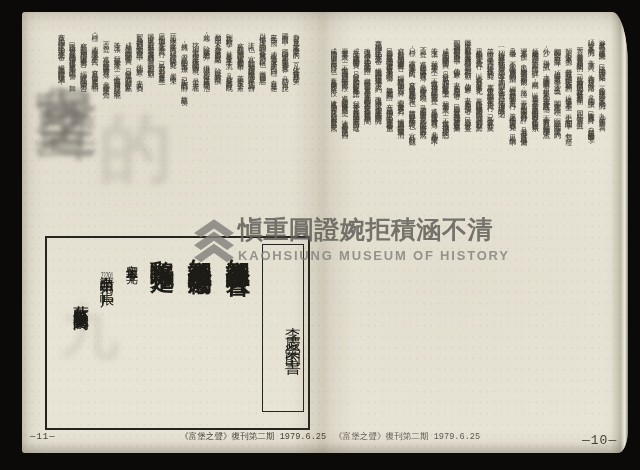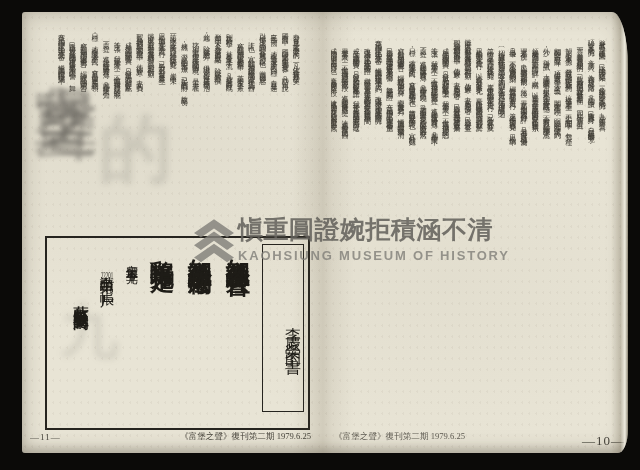"—11—" .footer { font-family: none -> Liberation Mono, monospace }
